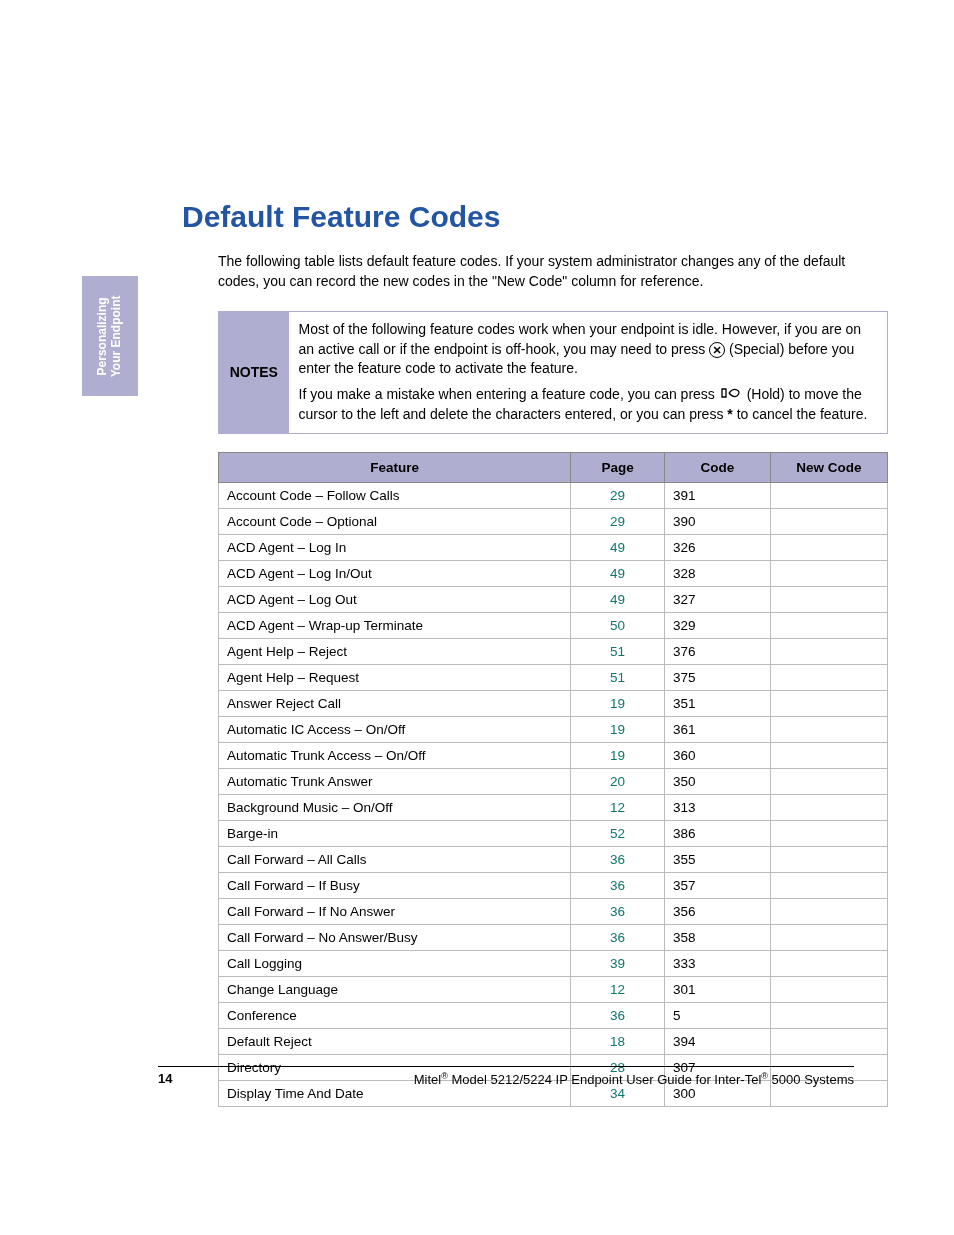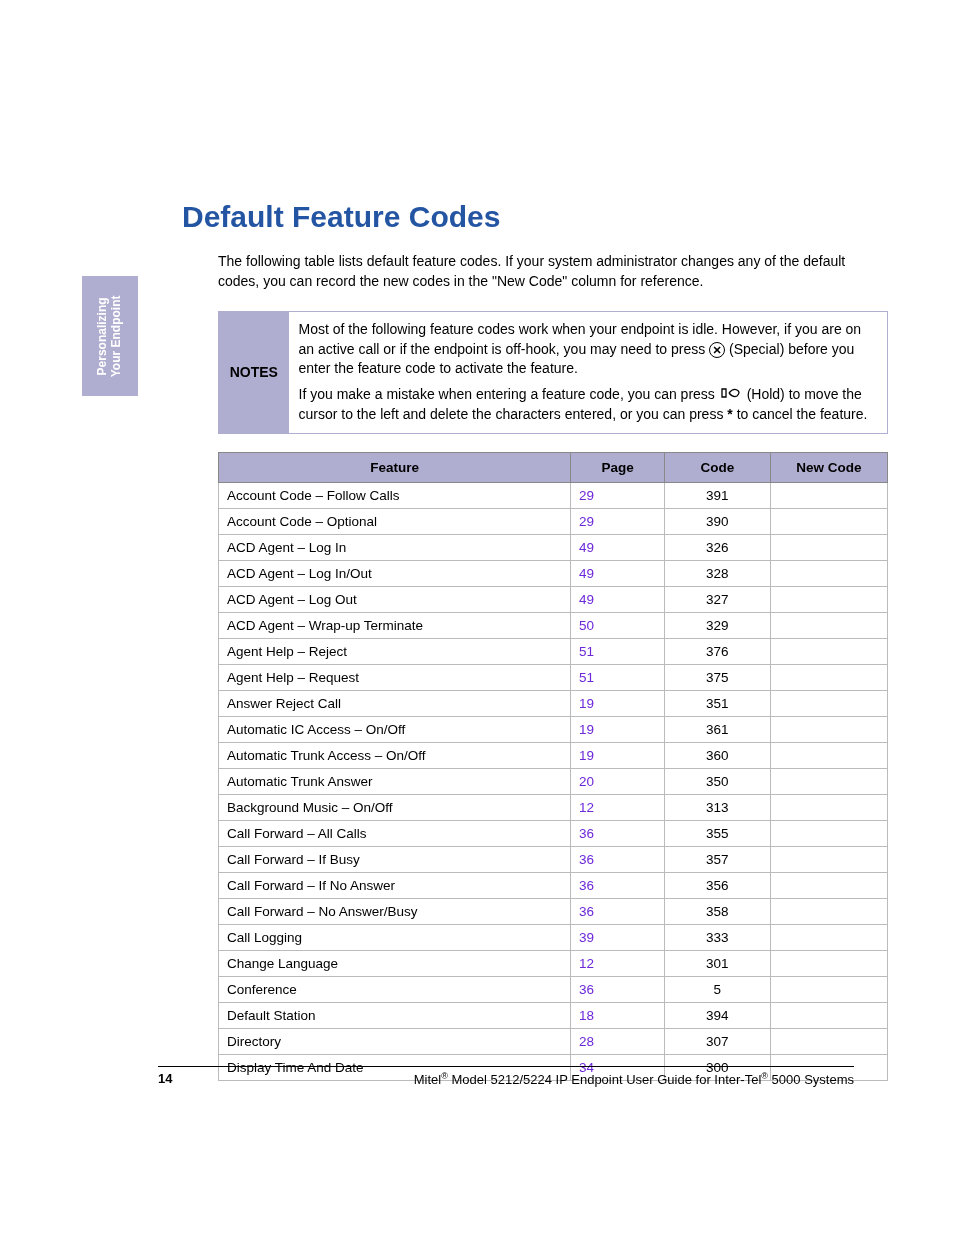"29" table.feat td.p { color: #6d28d9 -> #0f766e; text-align: left -> center }
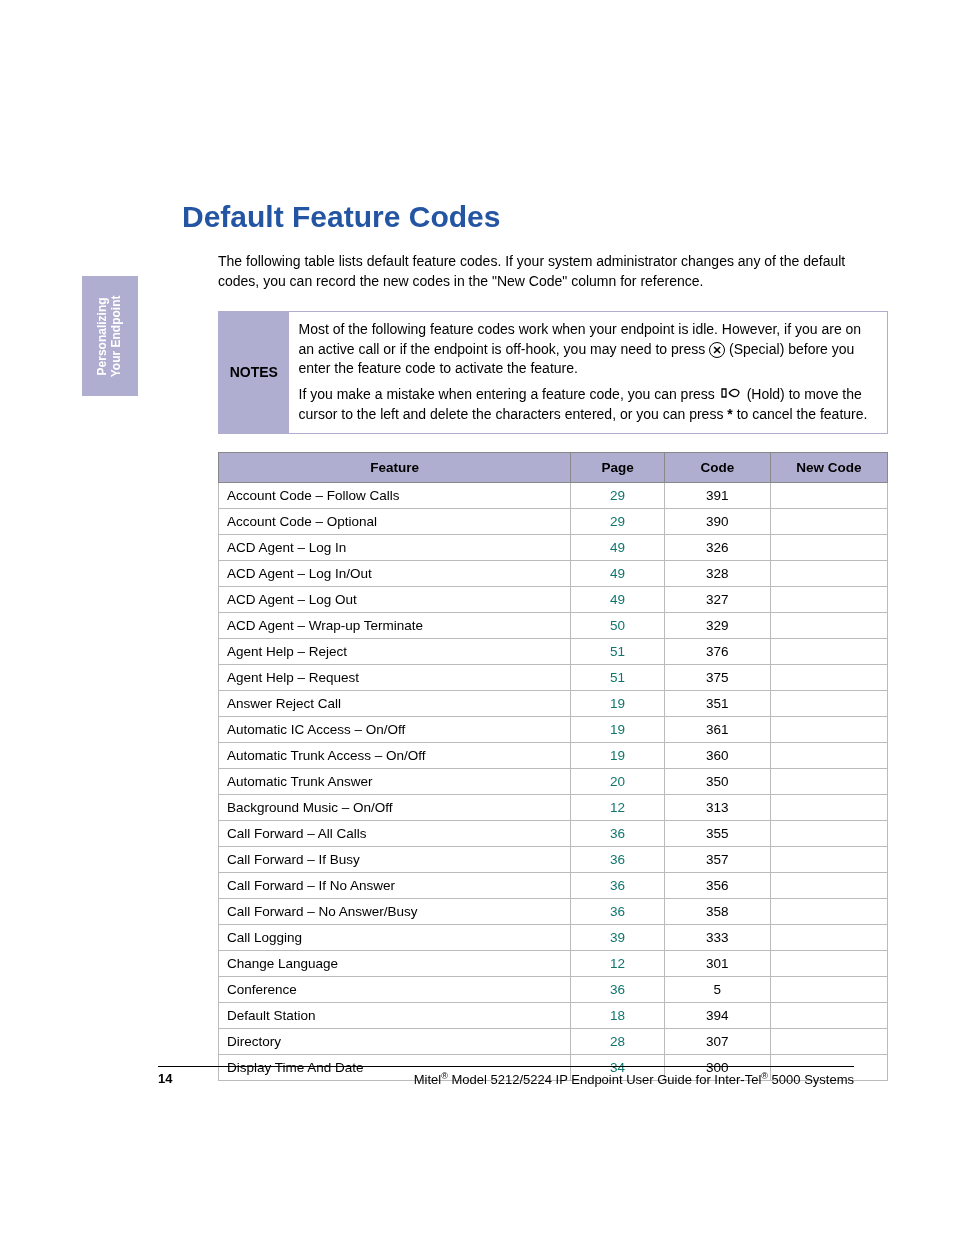"391" table.feat td.c { text-align: center -> left }
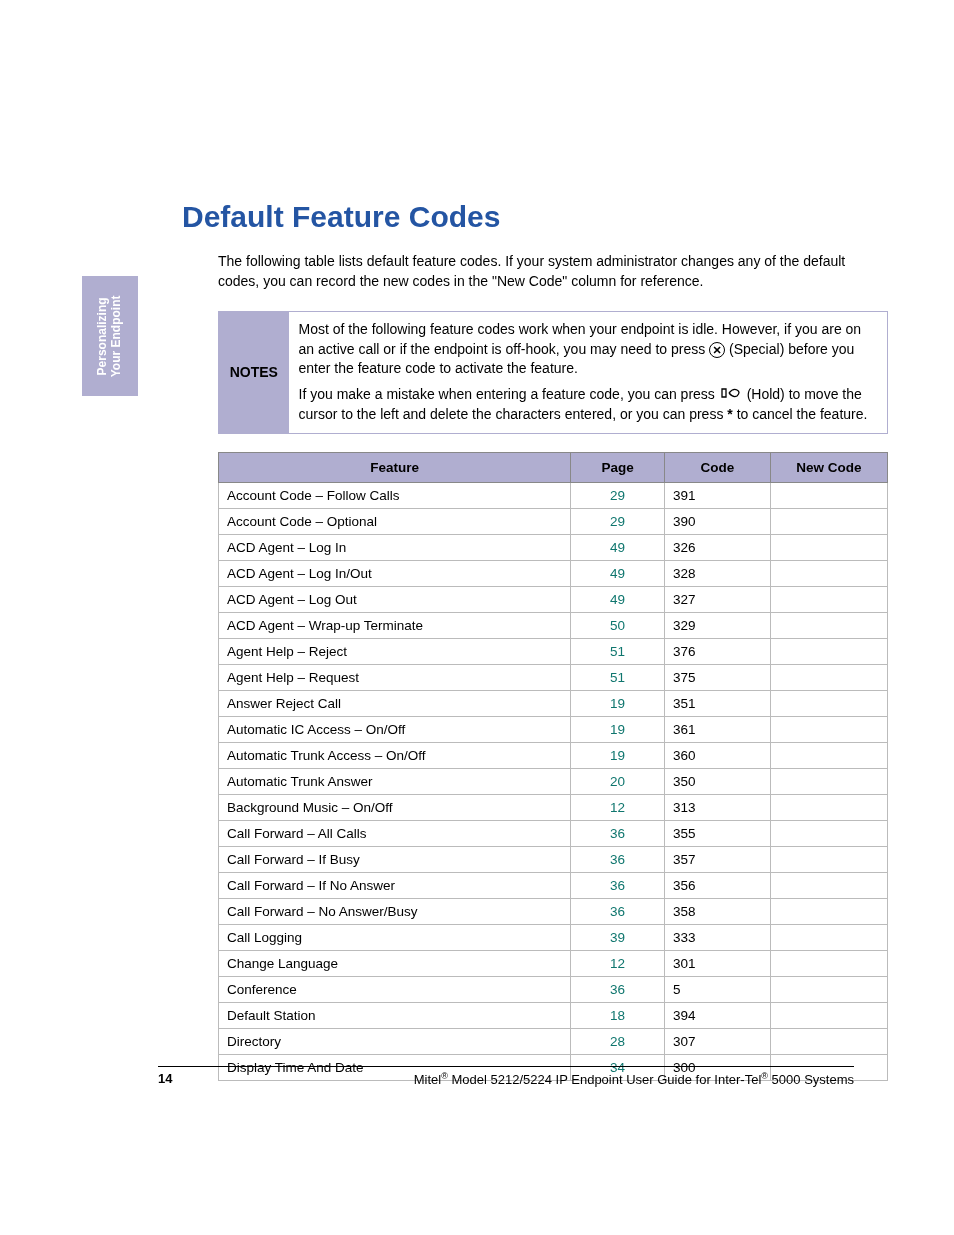"Barge-in" tr { html: none -> <tr> <td>Barge-in</td> <td>52</td> <td>386</td> <td></td> </tr> }
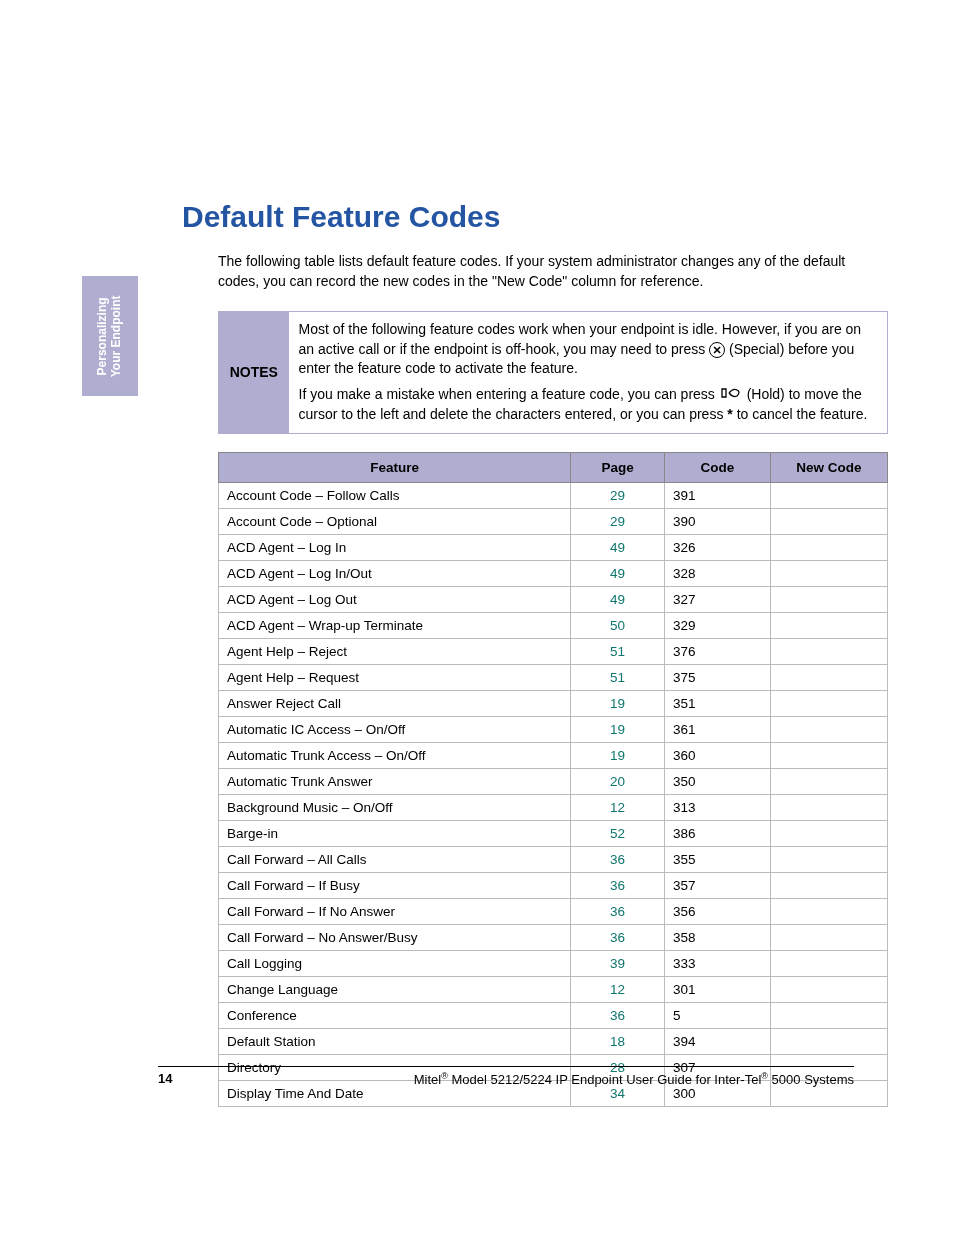"Default Station" td.f { text: Station -> Reject }
